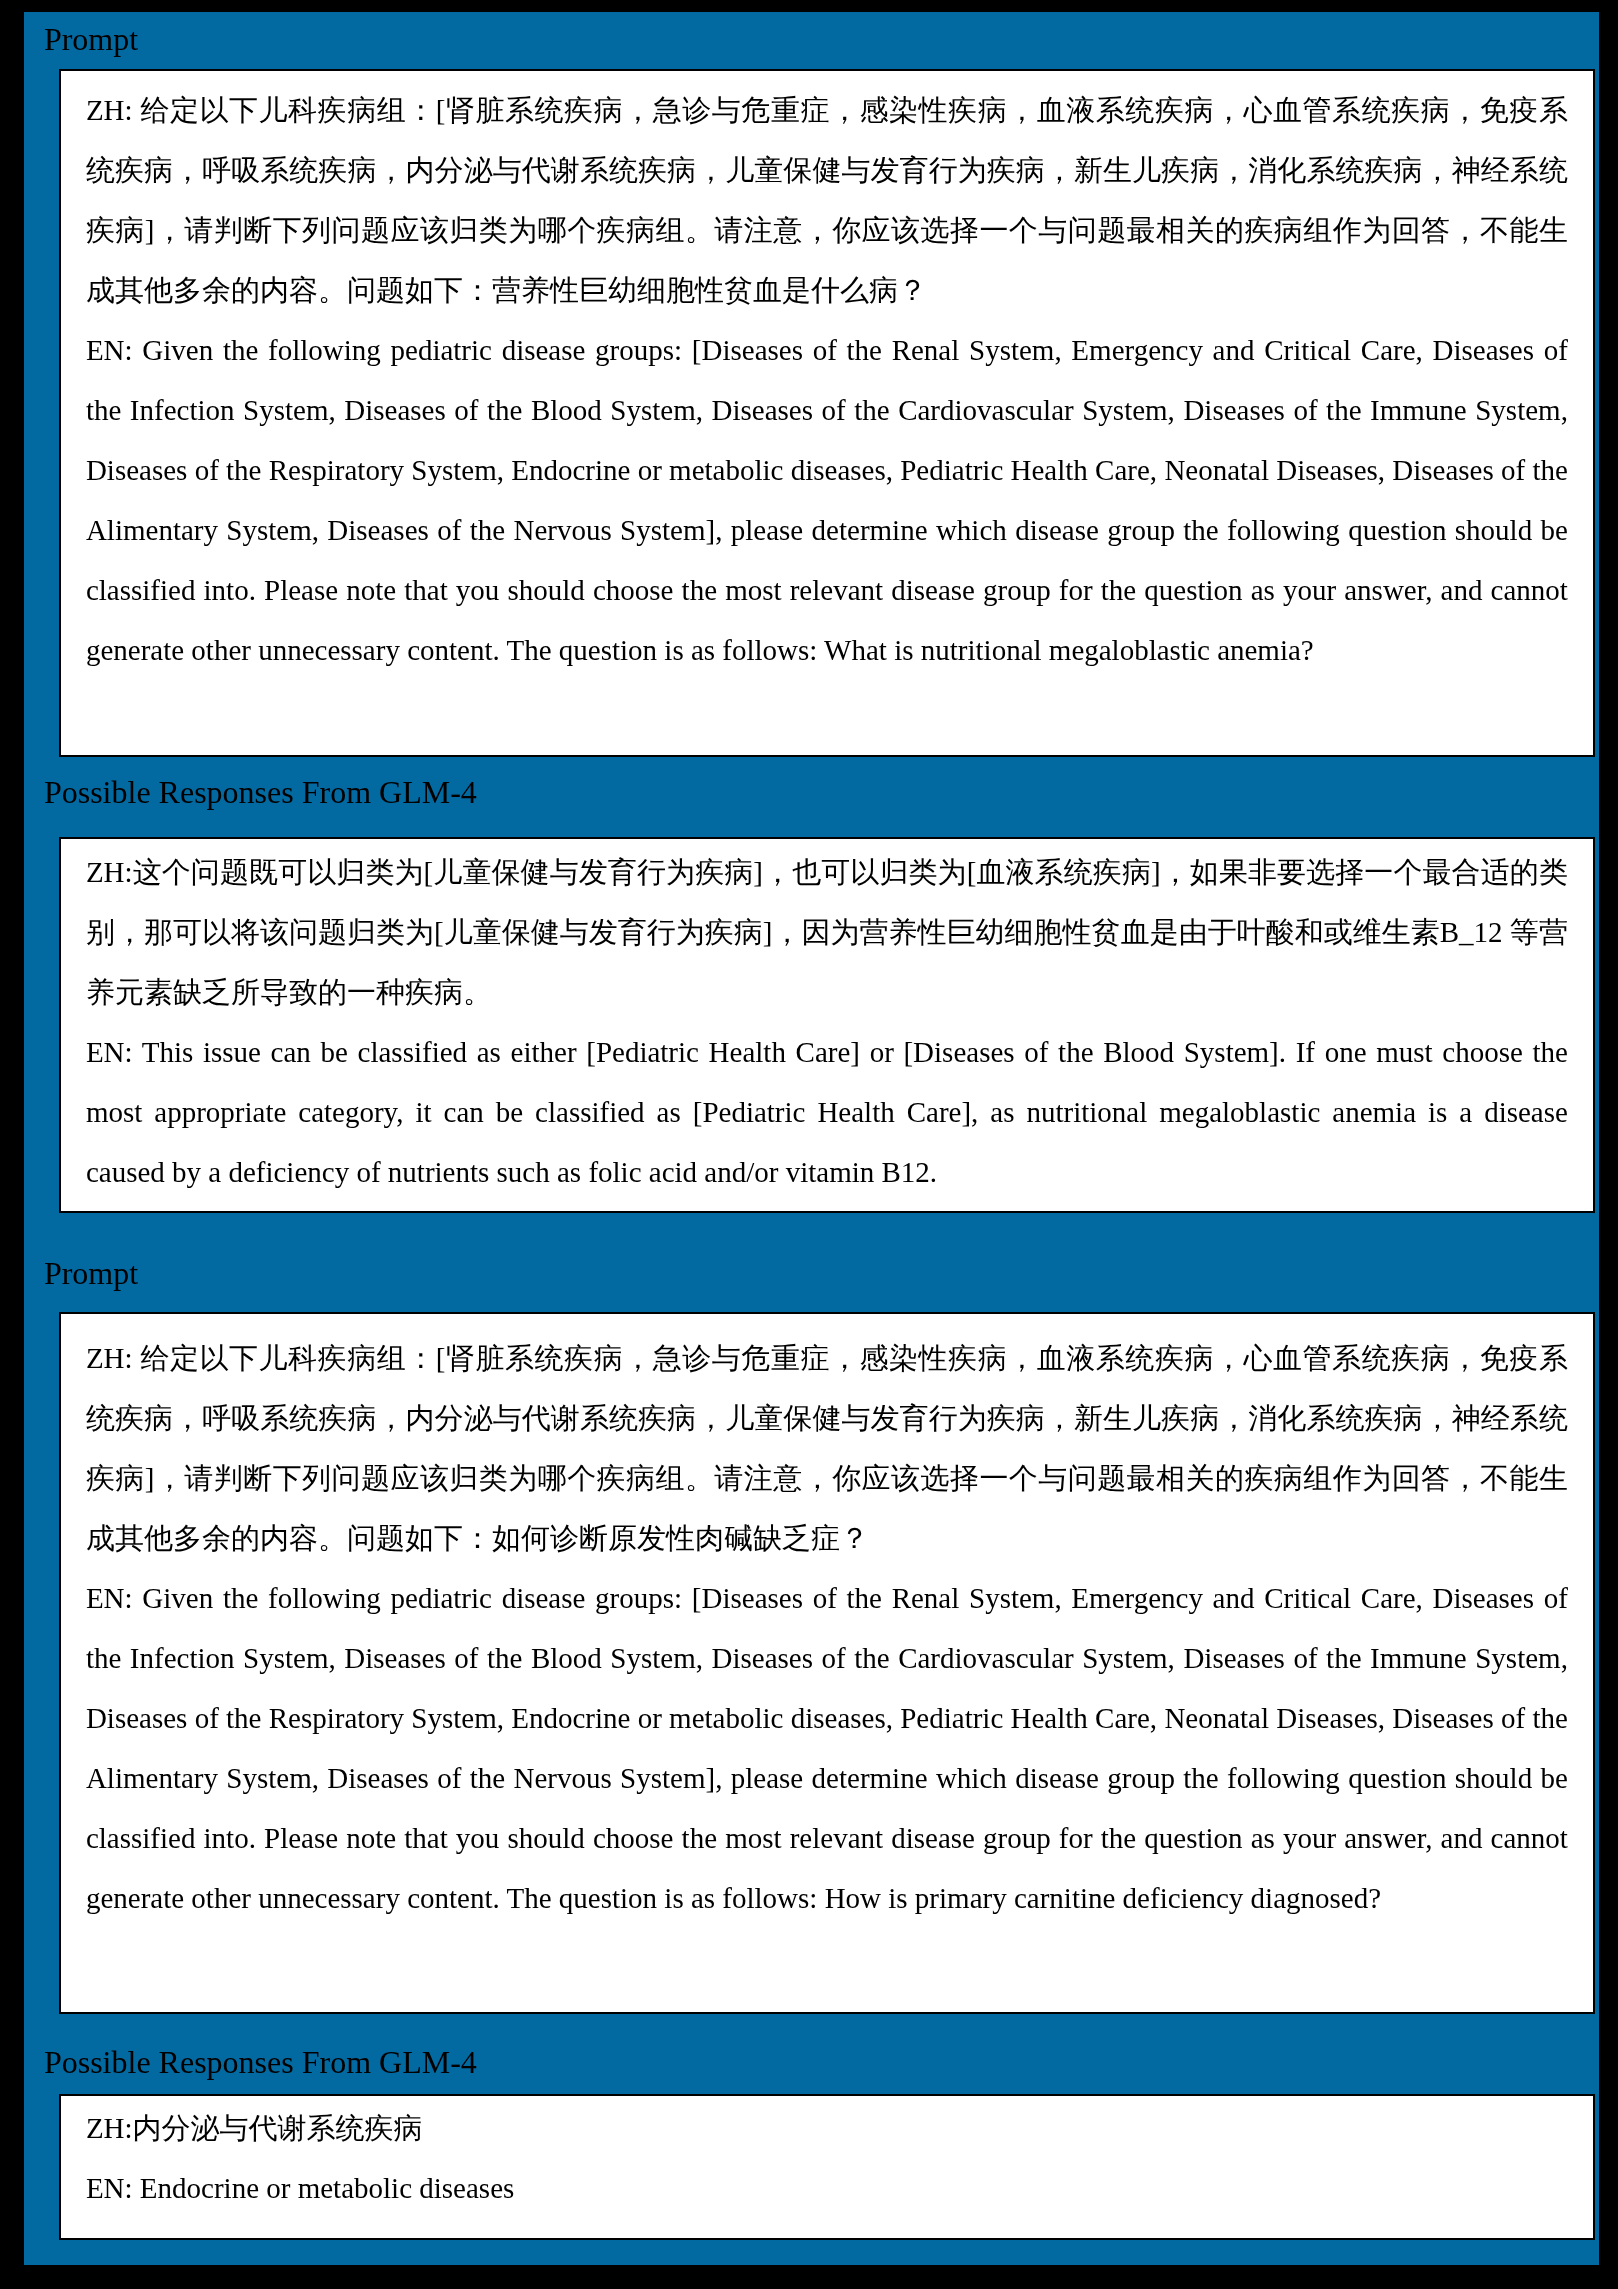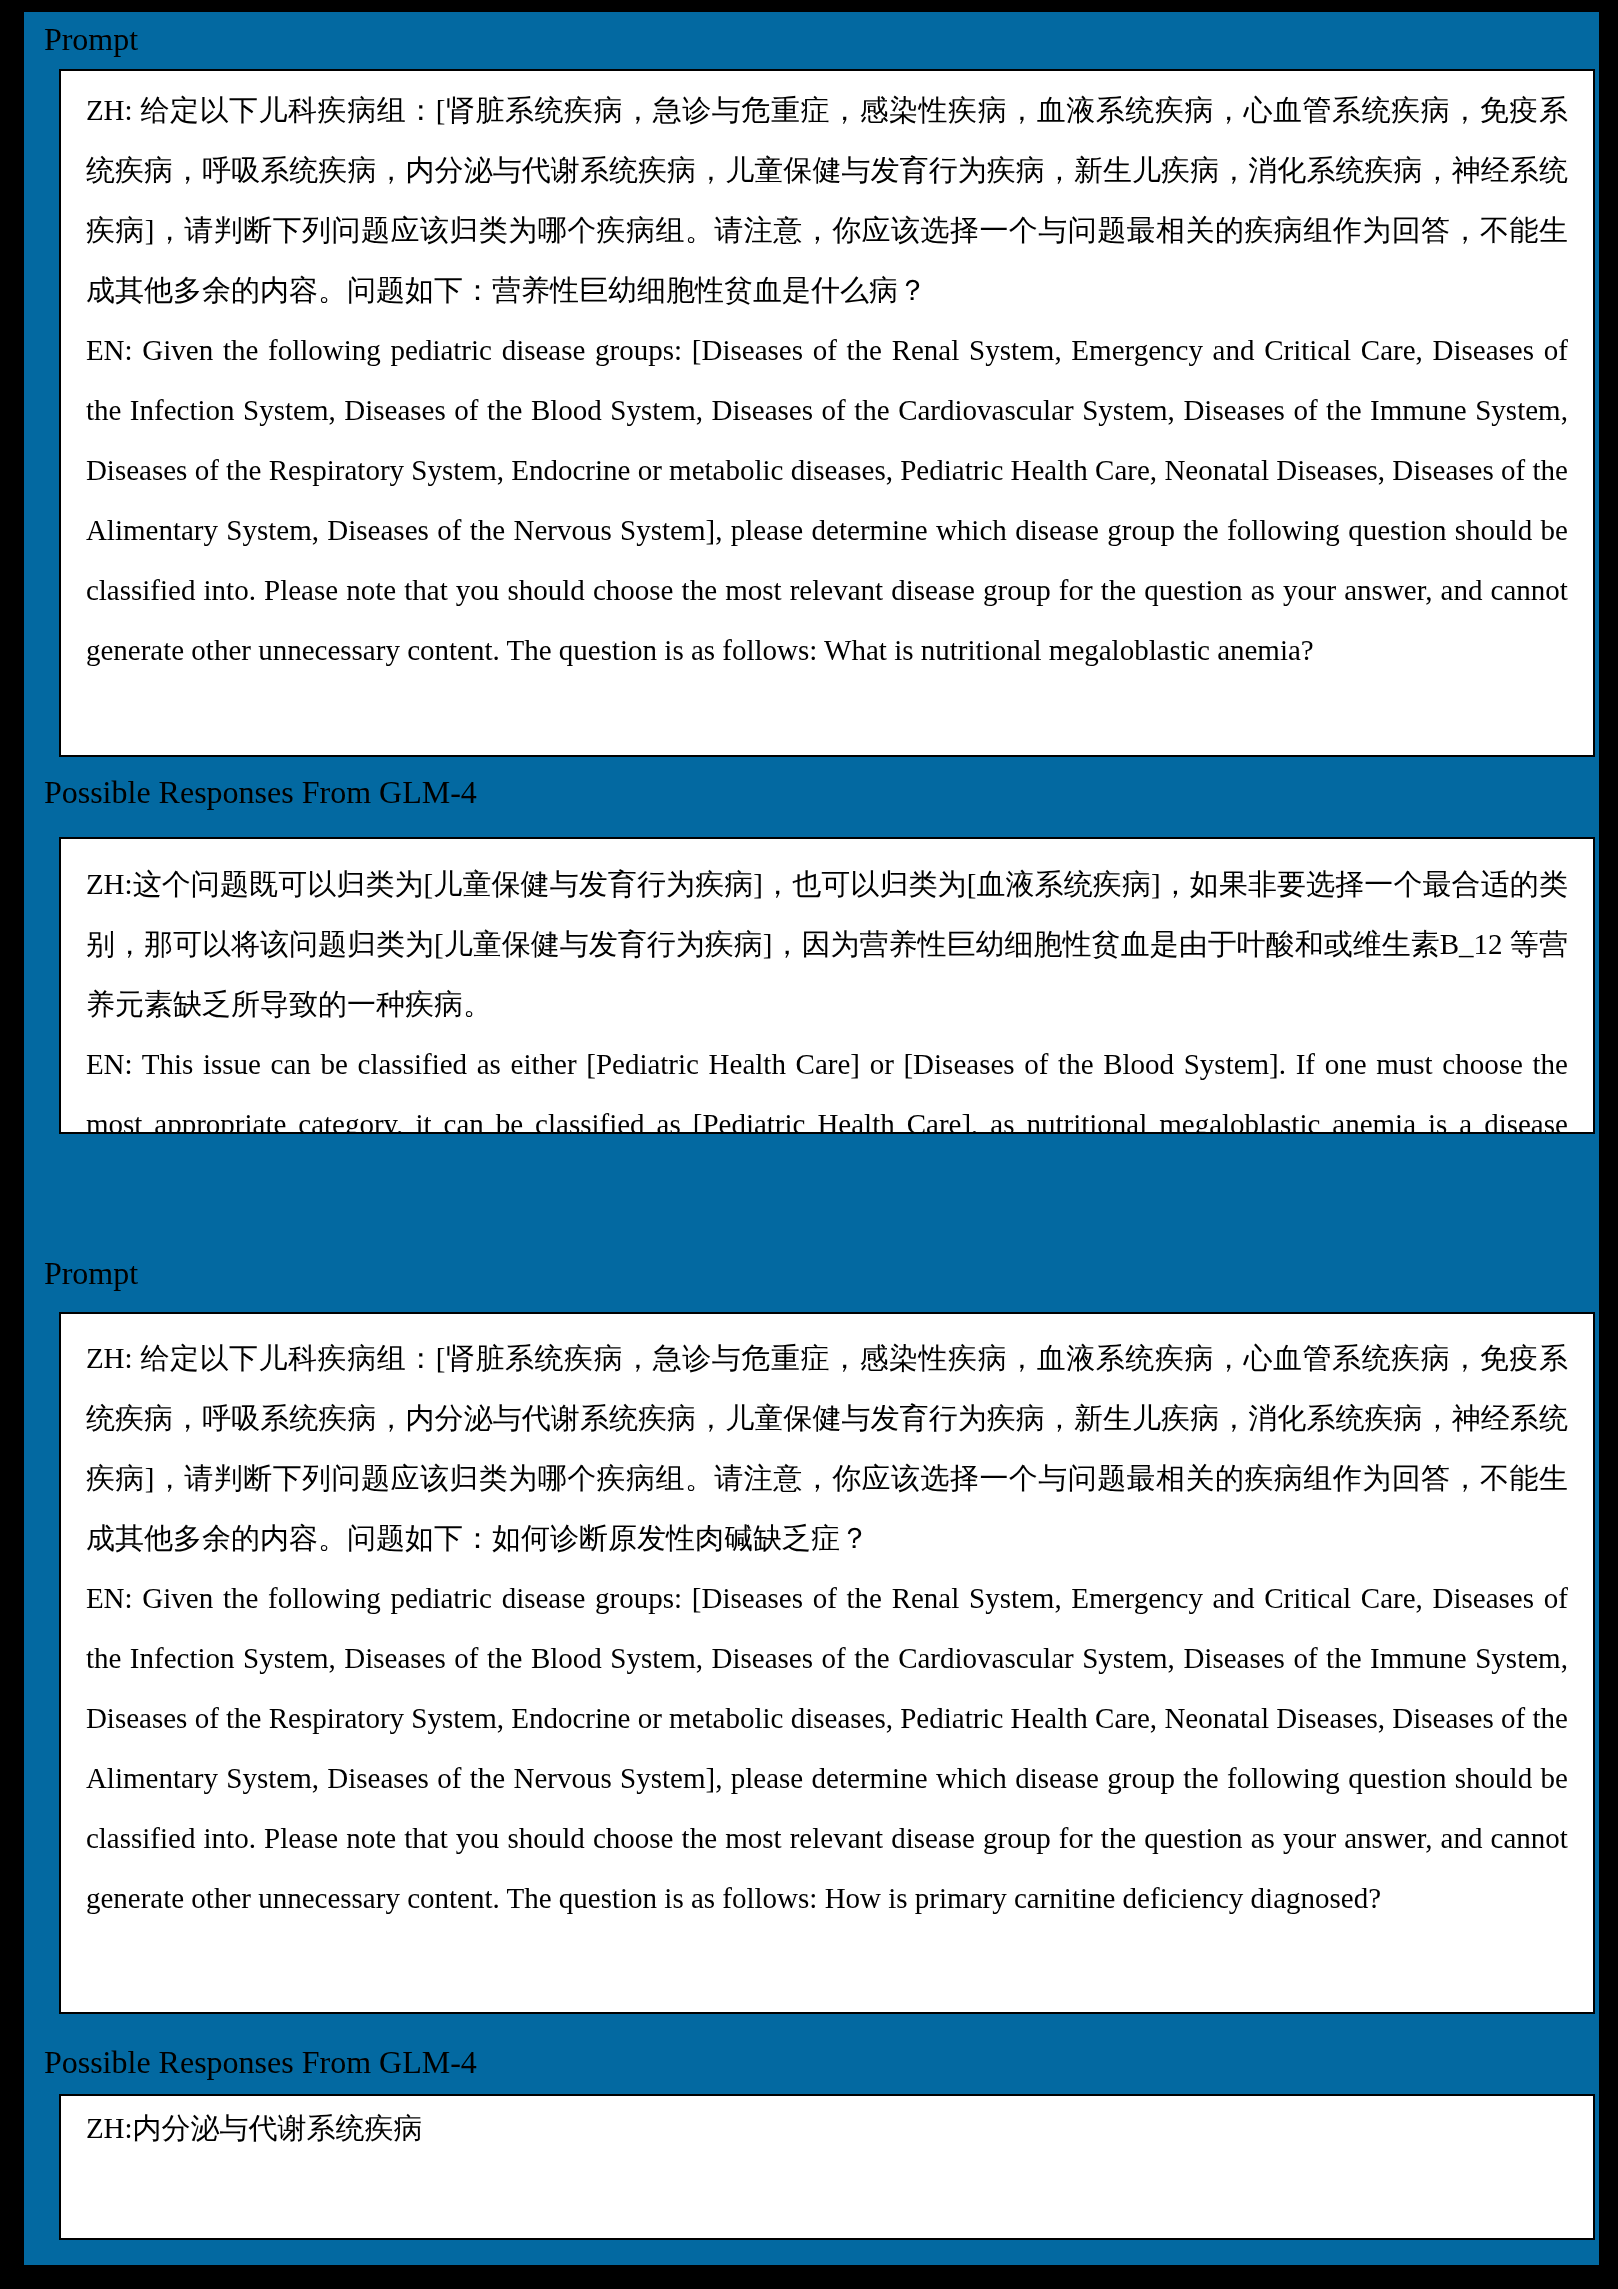"ZH:这个问题既可以归类为[儿童保健与发育行为疾病]，也可以归类为[血液系统疾病" .b-2 { height: 297px -> 376px; padding: 15px 25px -> 3px 25px }
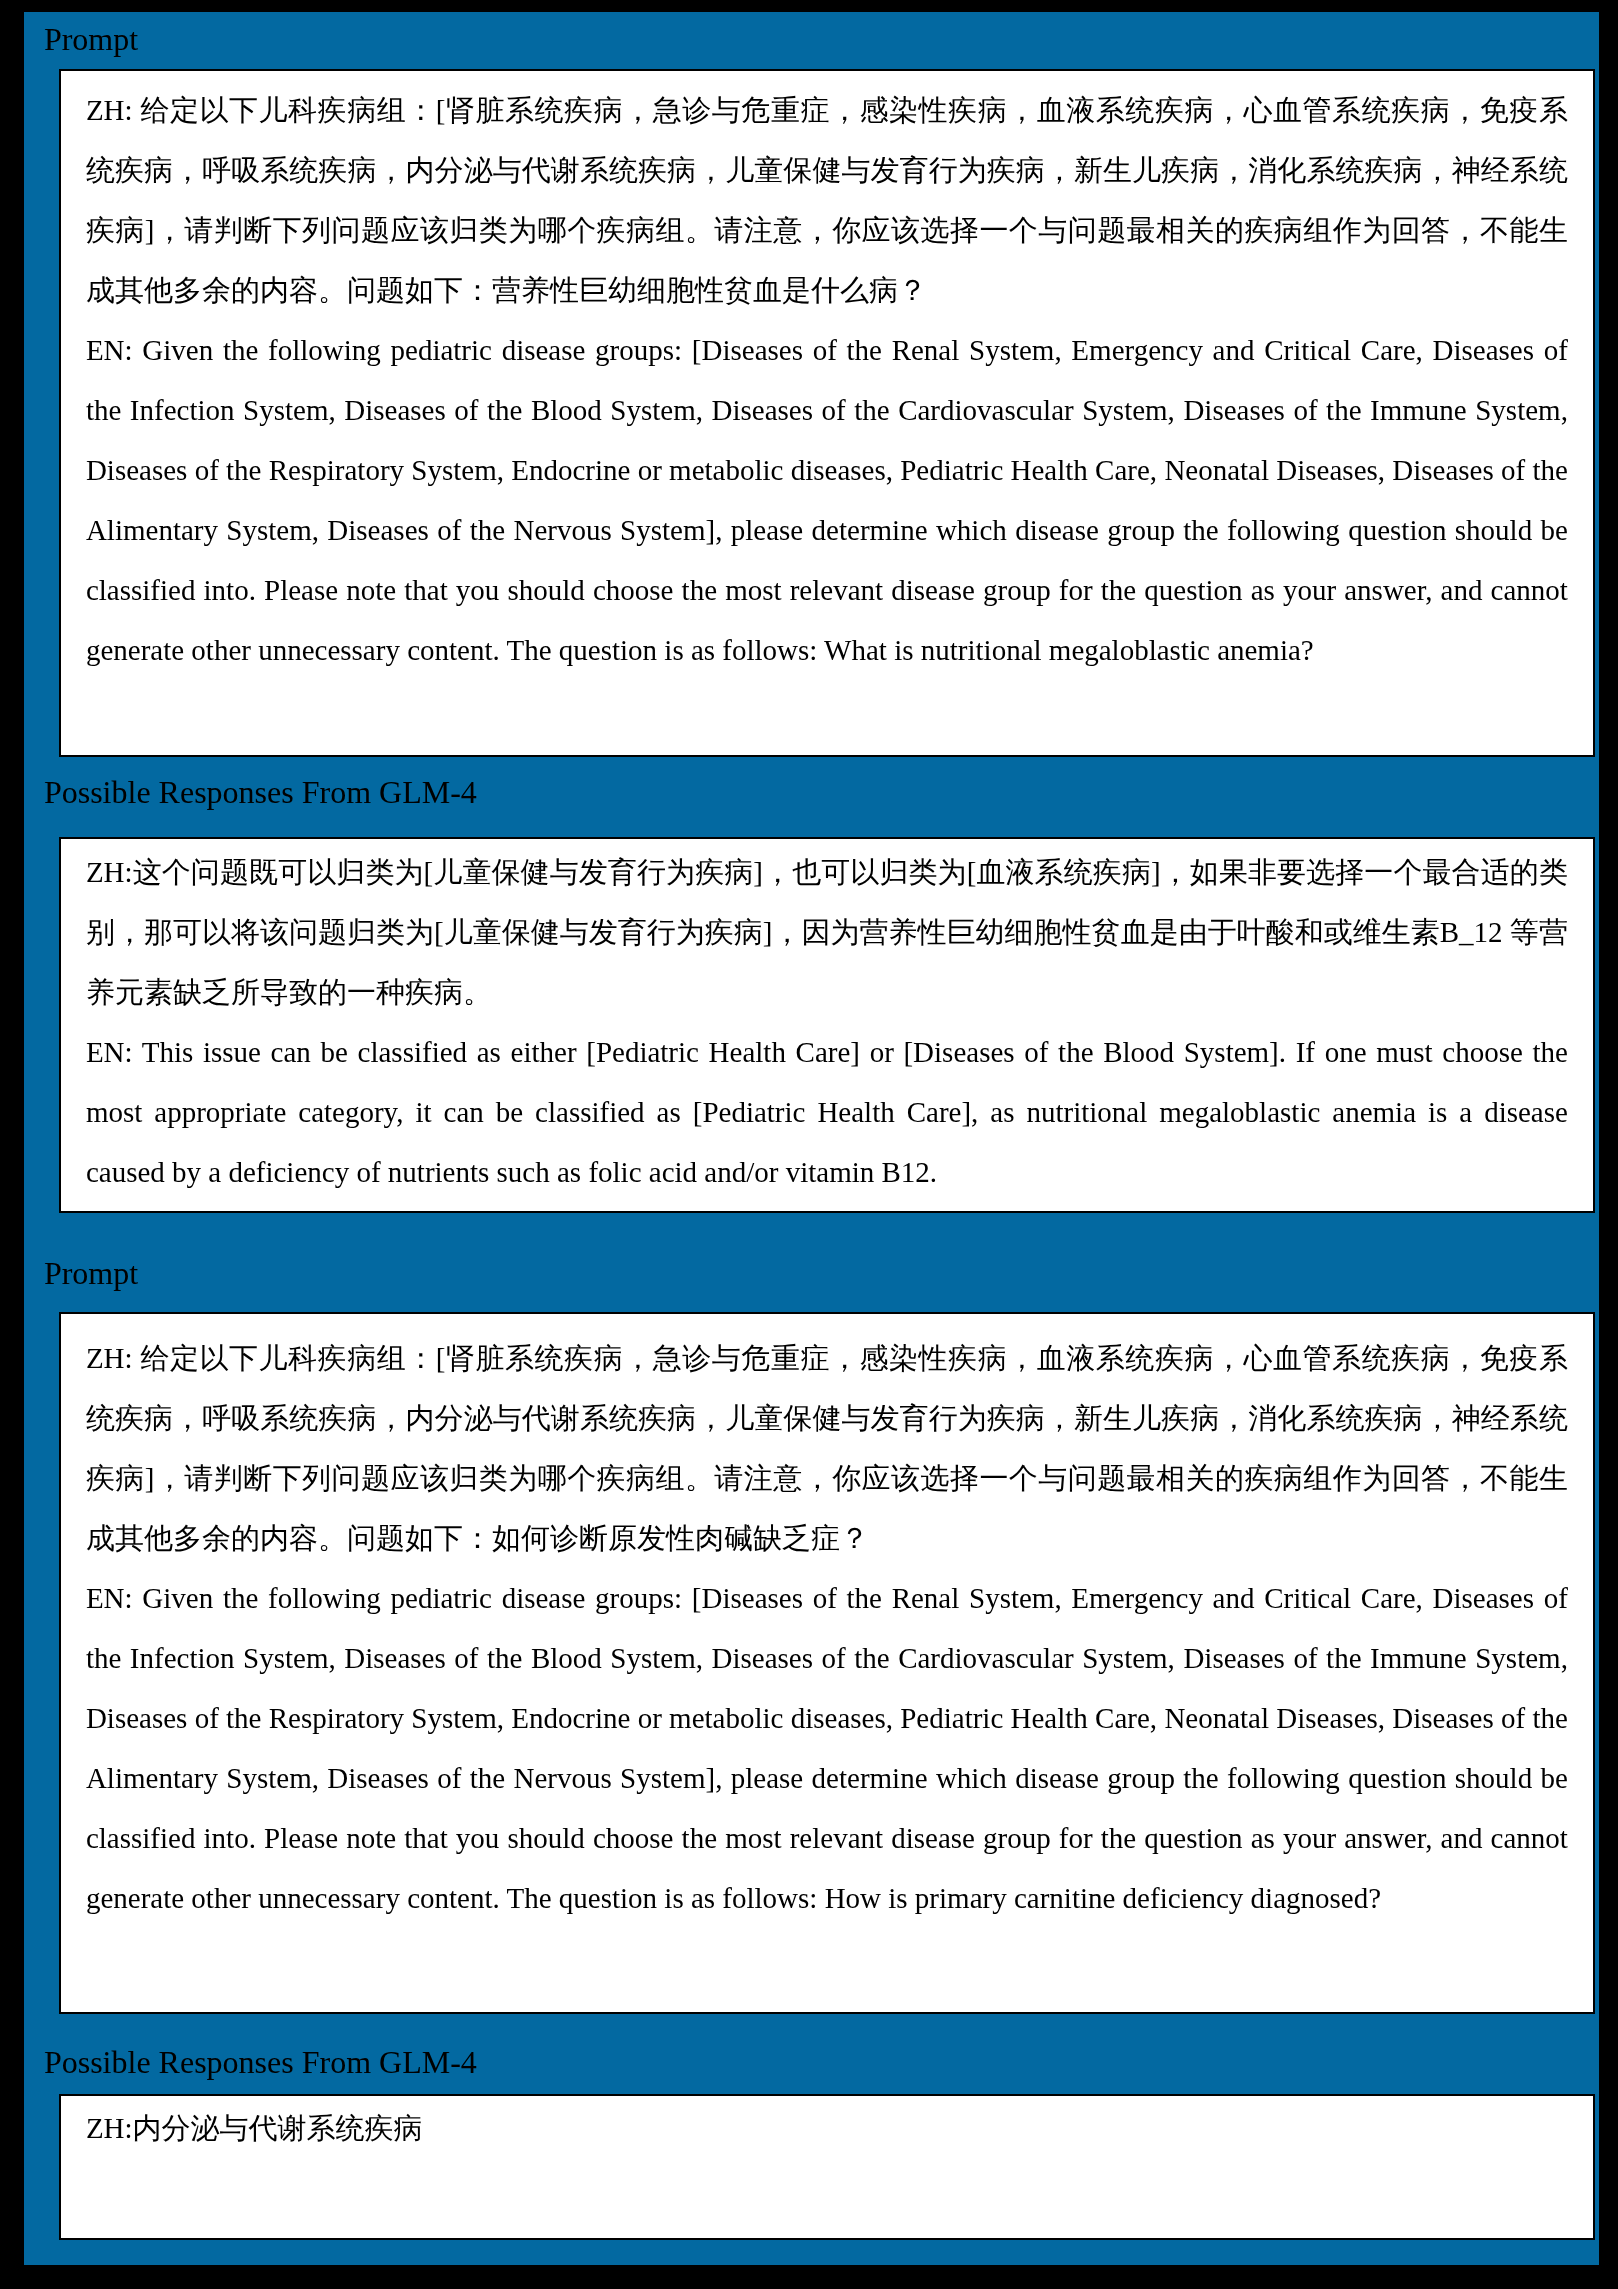"EN: Endocrine or metabolic diseases" p.para { html: none -> <p>EN: Endocrine or metabolic diseases</p> }
